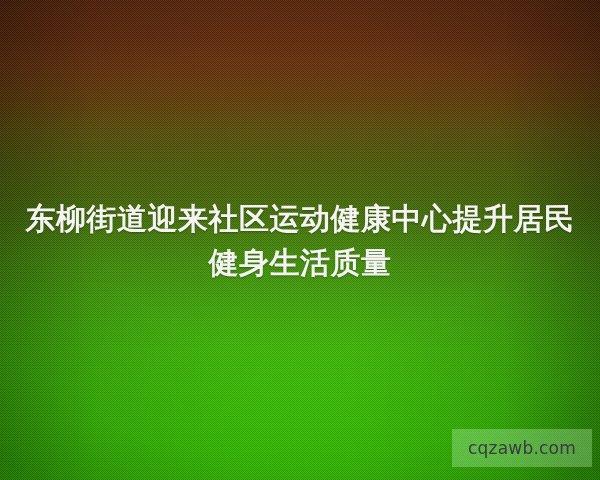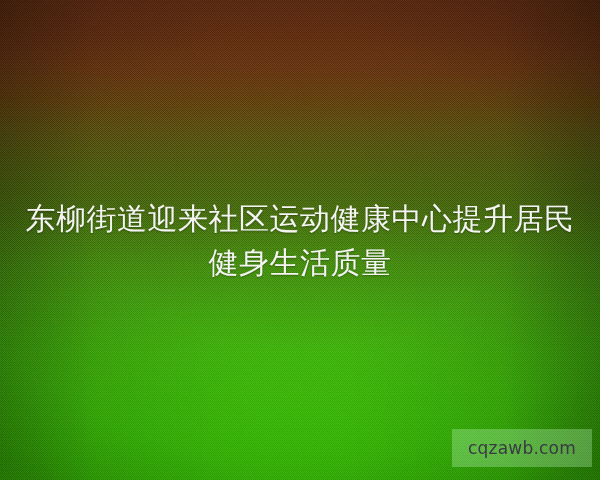"东柳街道迎来社区运动健康中心提升居民健身生活质量" .headline { font-weight: 400 -> 700 }
